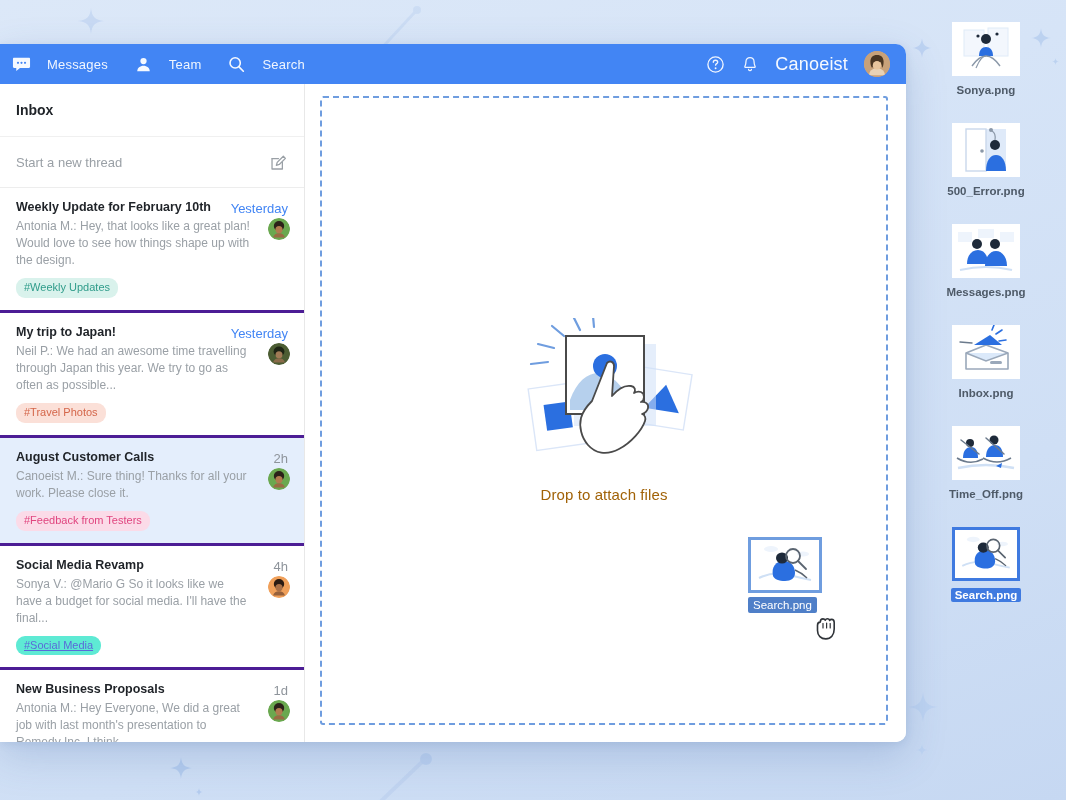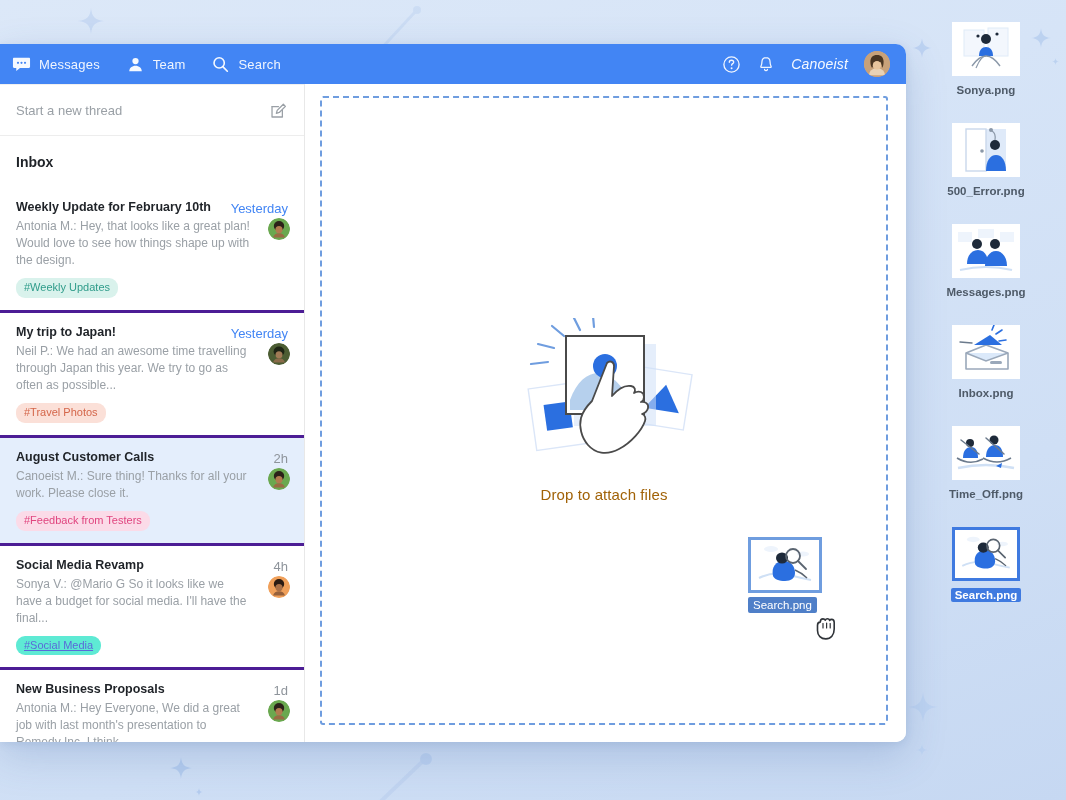"Messages" .nav-item { gap: 8px -> 16px }
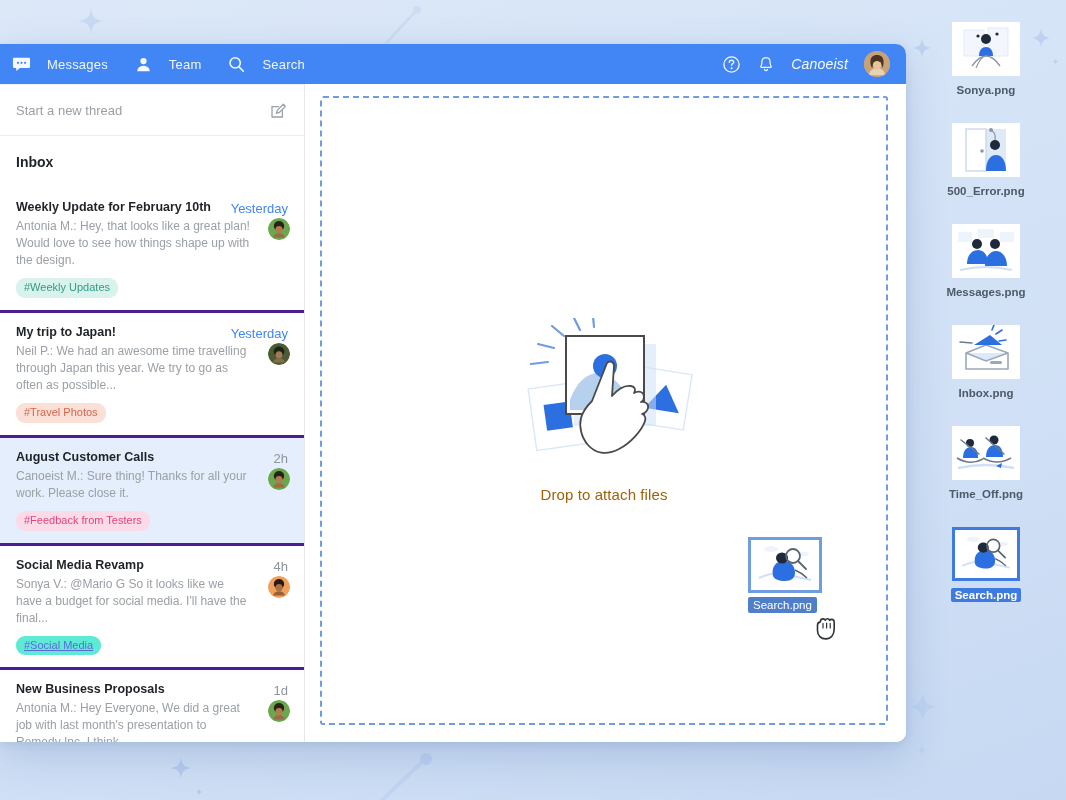"Canoeist" #user-name { font-size: 14px -> 18px; font-style: italic -> none }
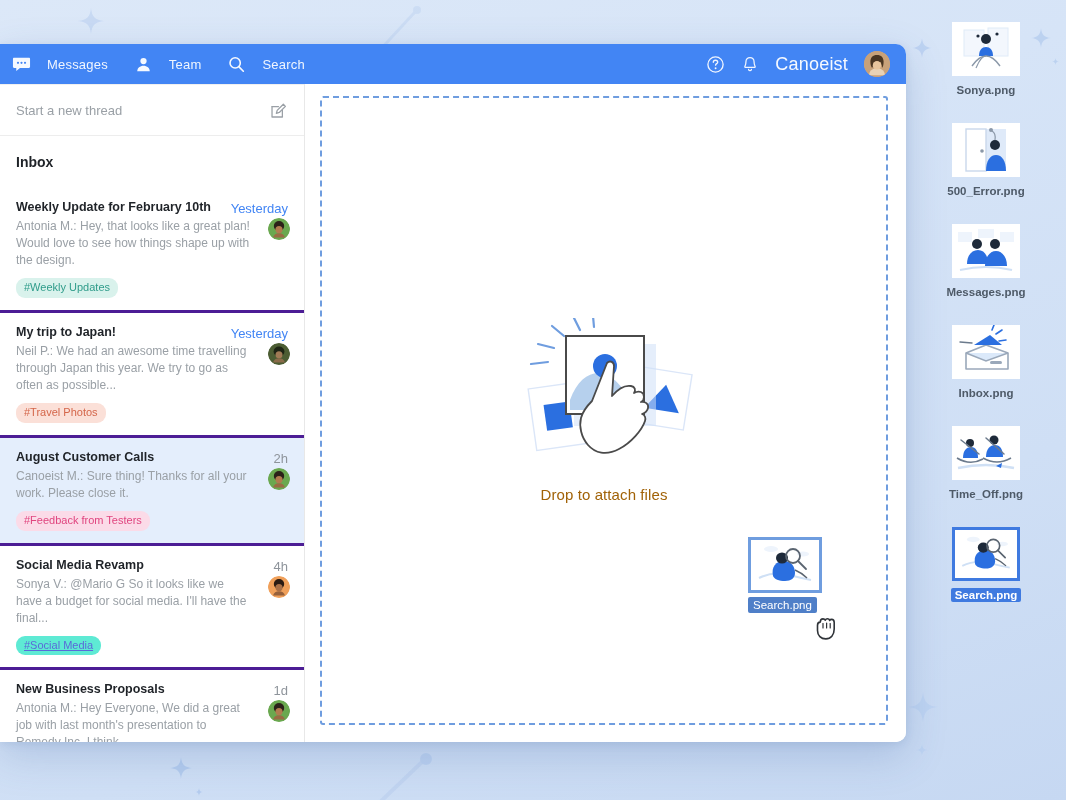"Start a new thread" div { order: before "Inbox" -> after "Inbox" }
